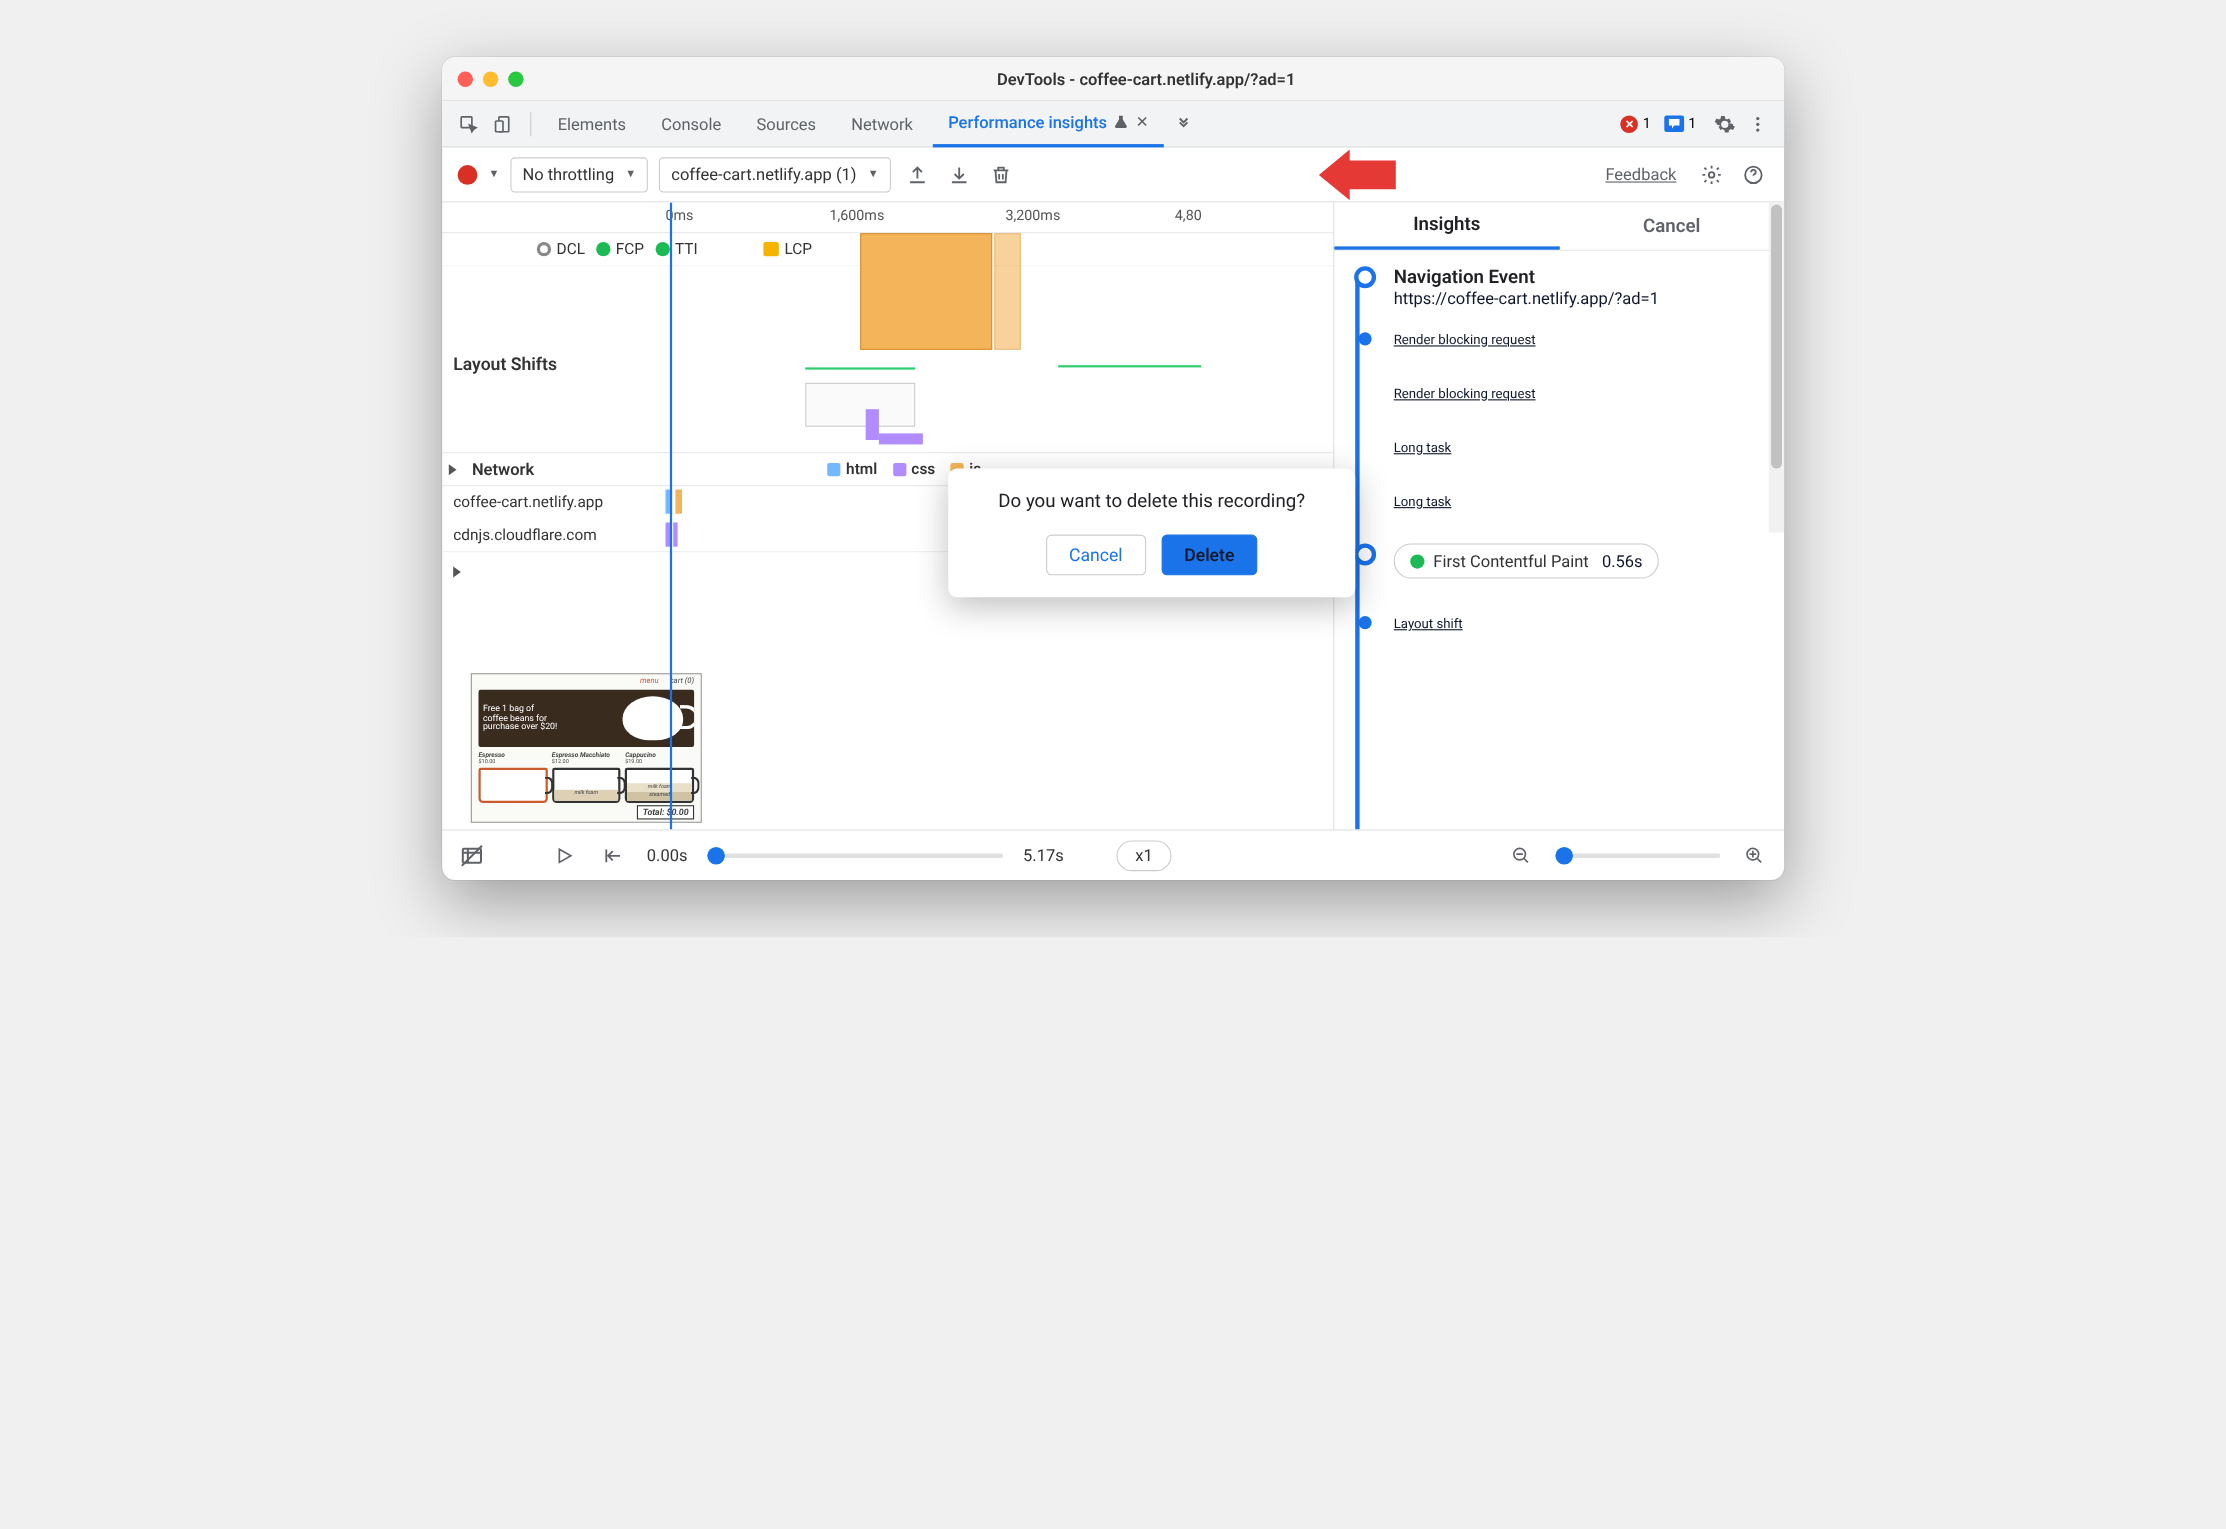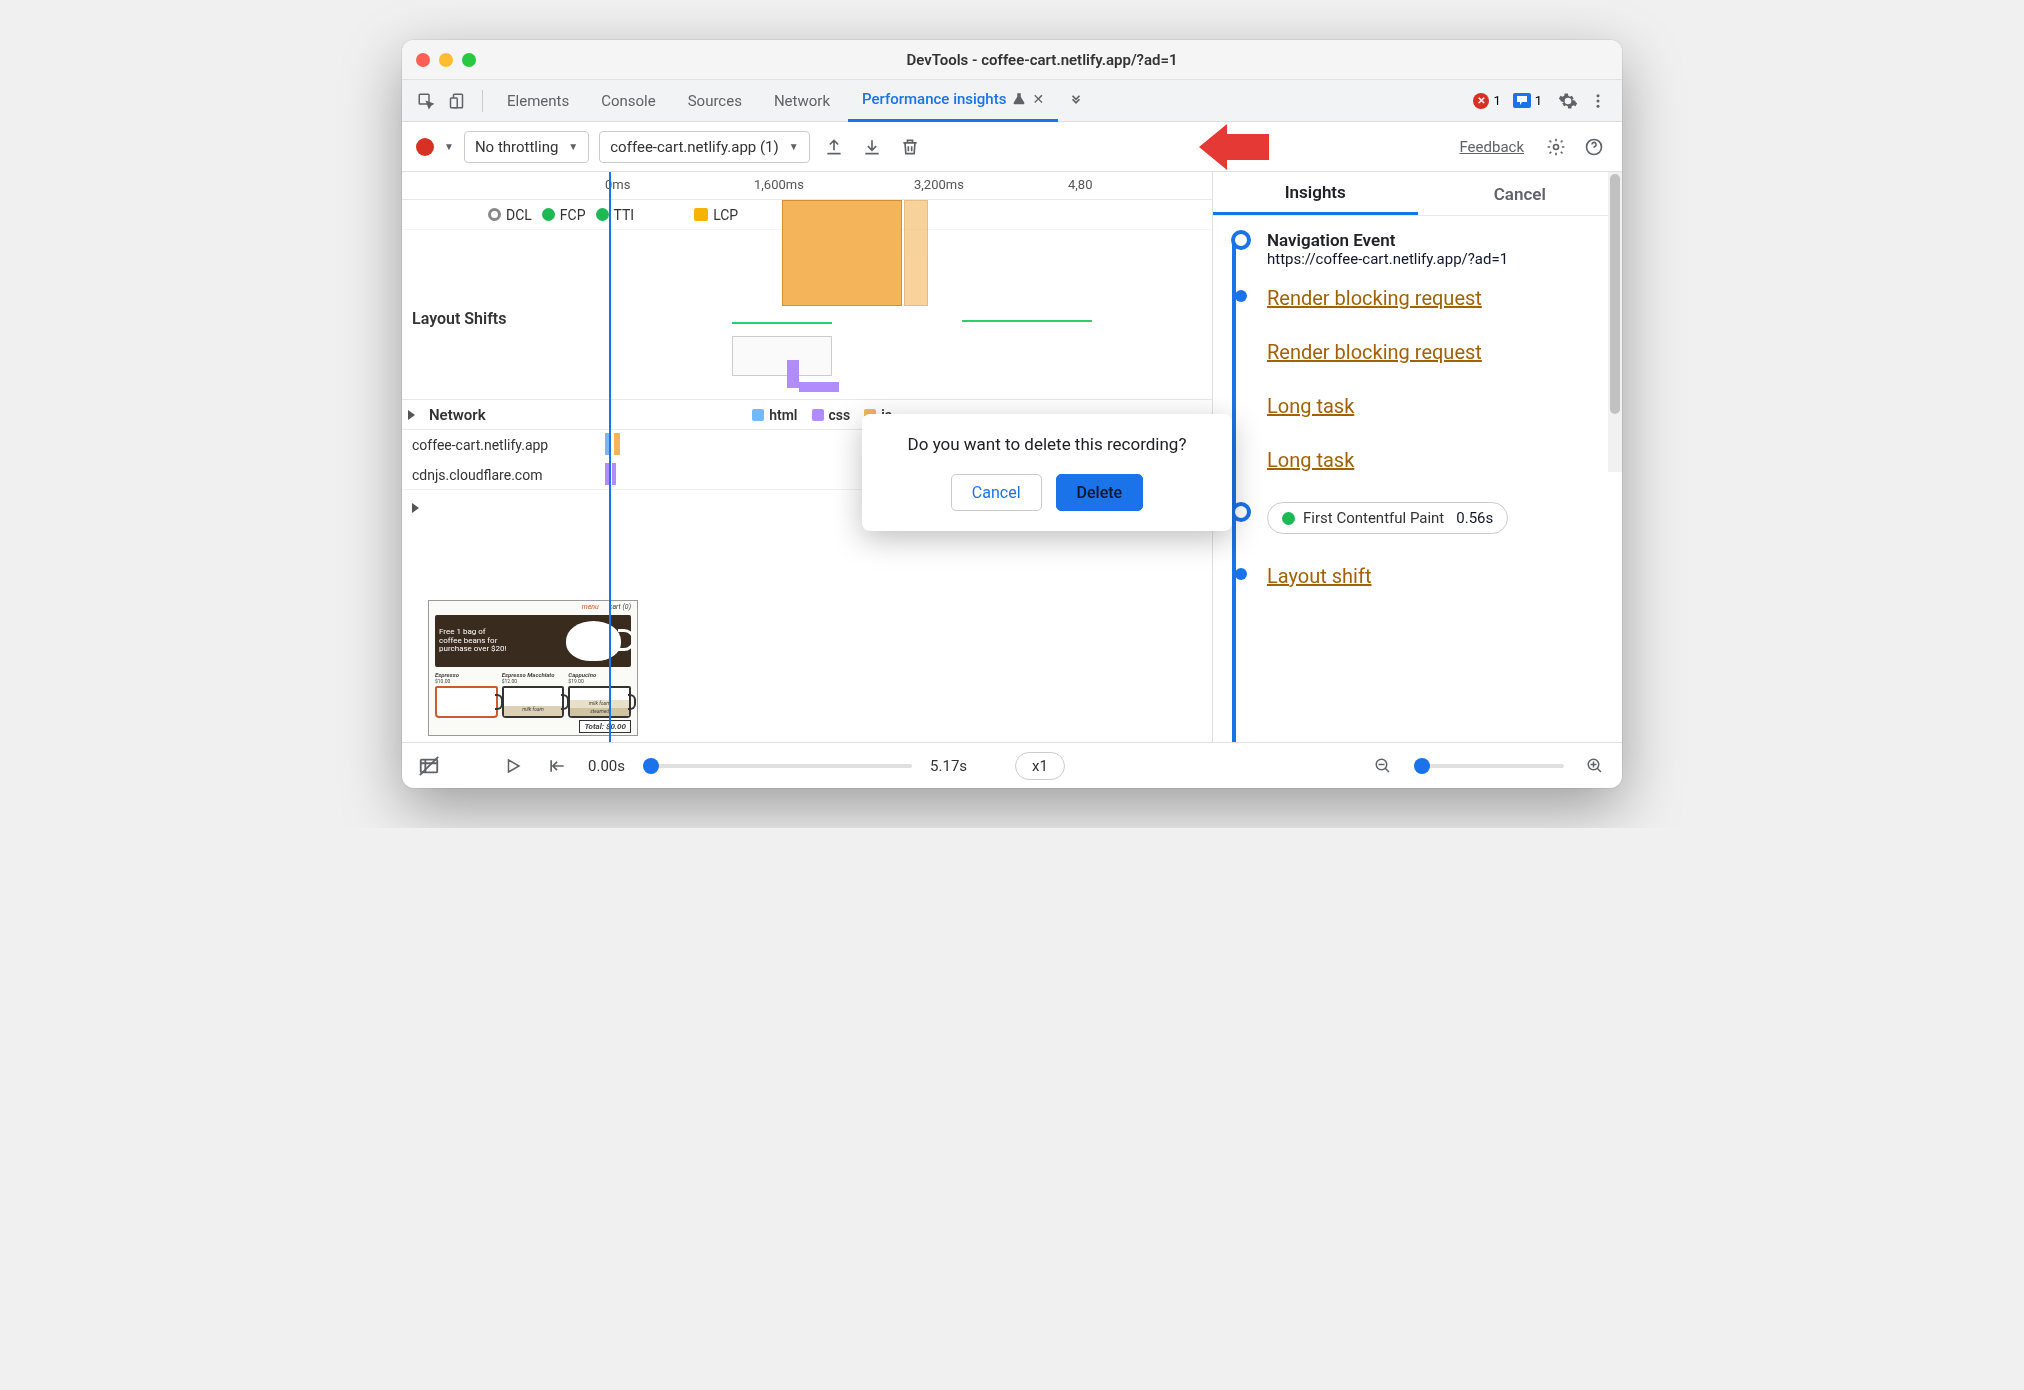"DevTools - coffee-cart.netlify.app/?ad=1" .window { margin: 0 auto -> 12px auto }
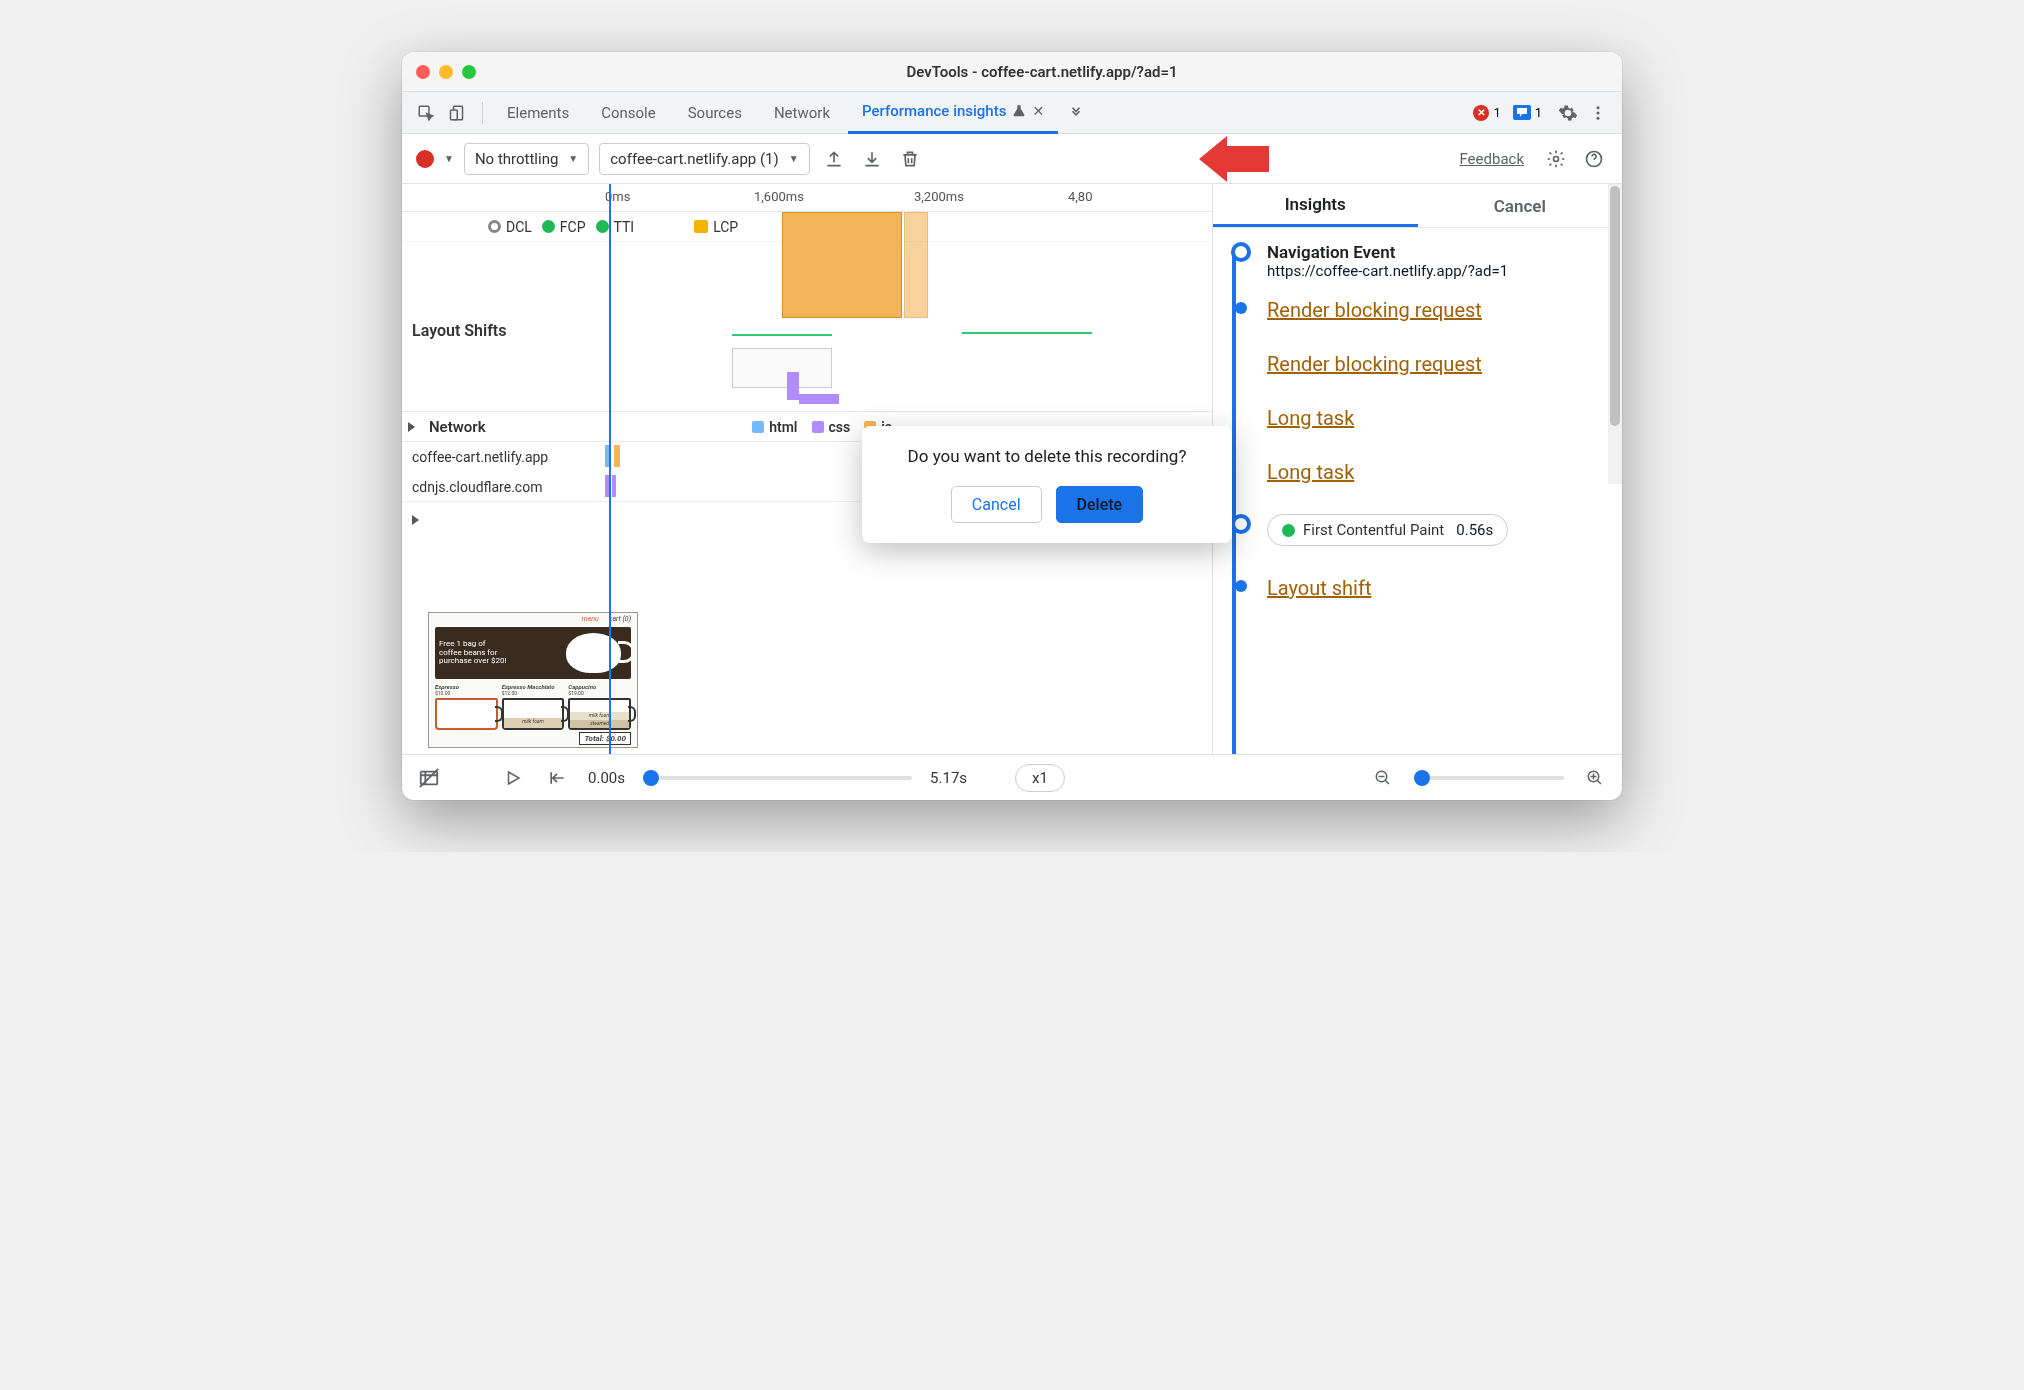"Render blocking request" .ev .link { color: #a16207 -> #0f172a; font-size: 20px -> 12px }
